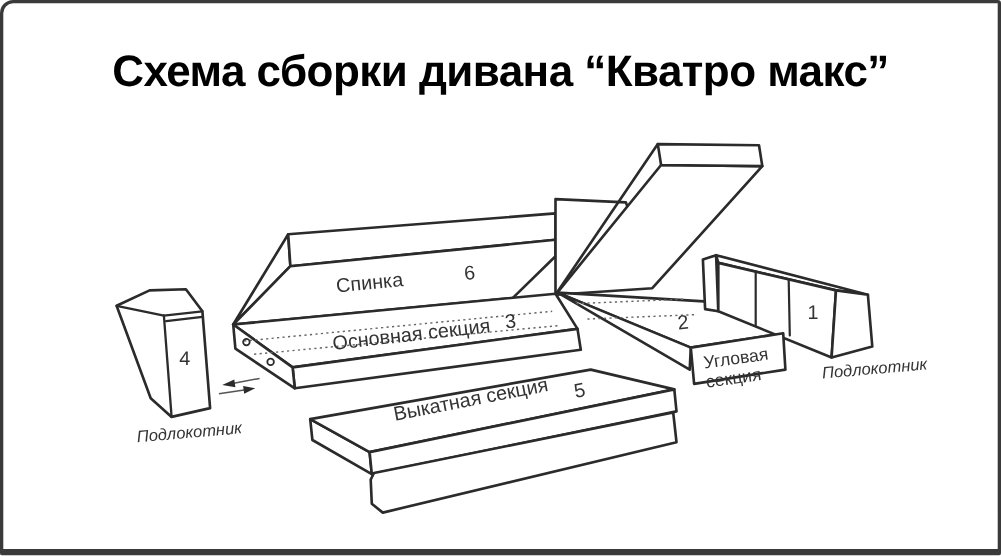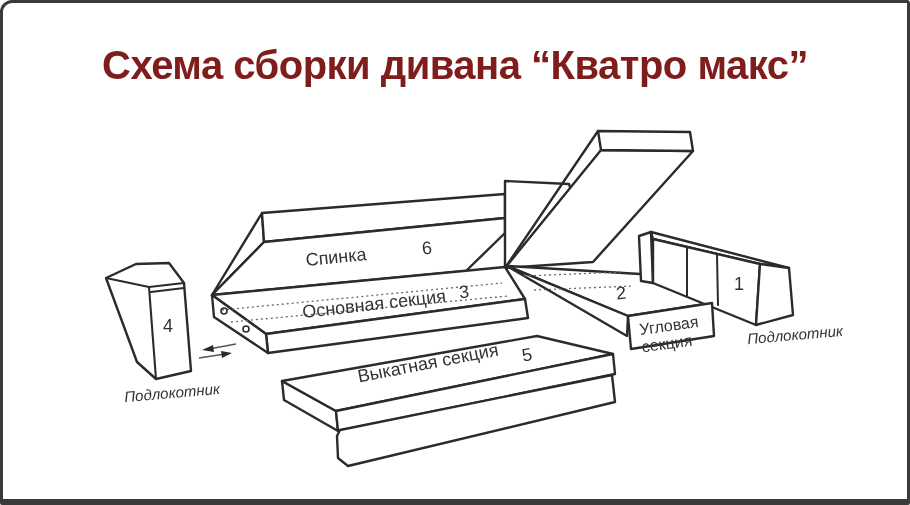"Схема сборки дивана “Кватро макс”" .title { color: #7f1d1d -> #000000 }
